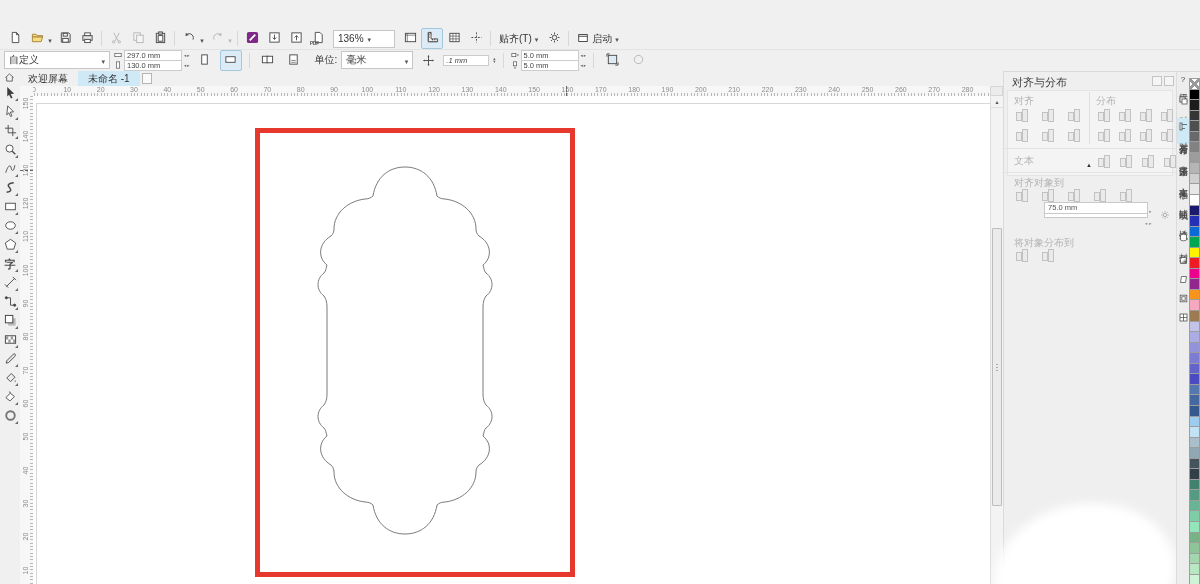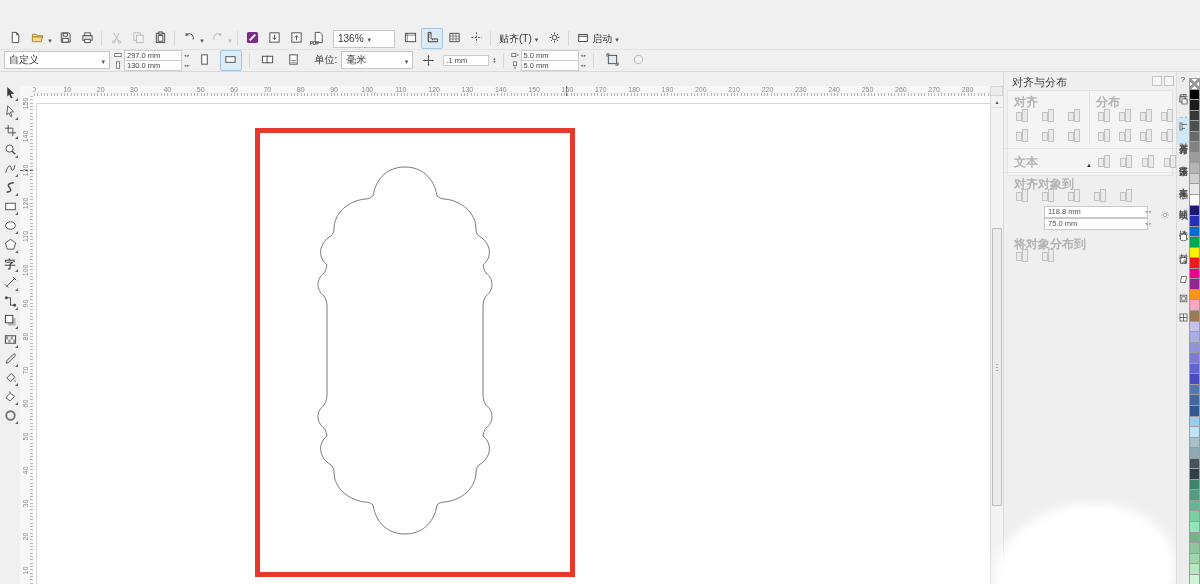".1 mm" .nudge-field { font-style: none -> italic }
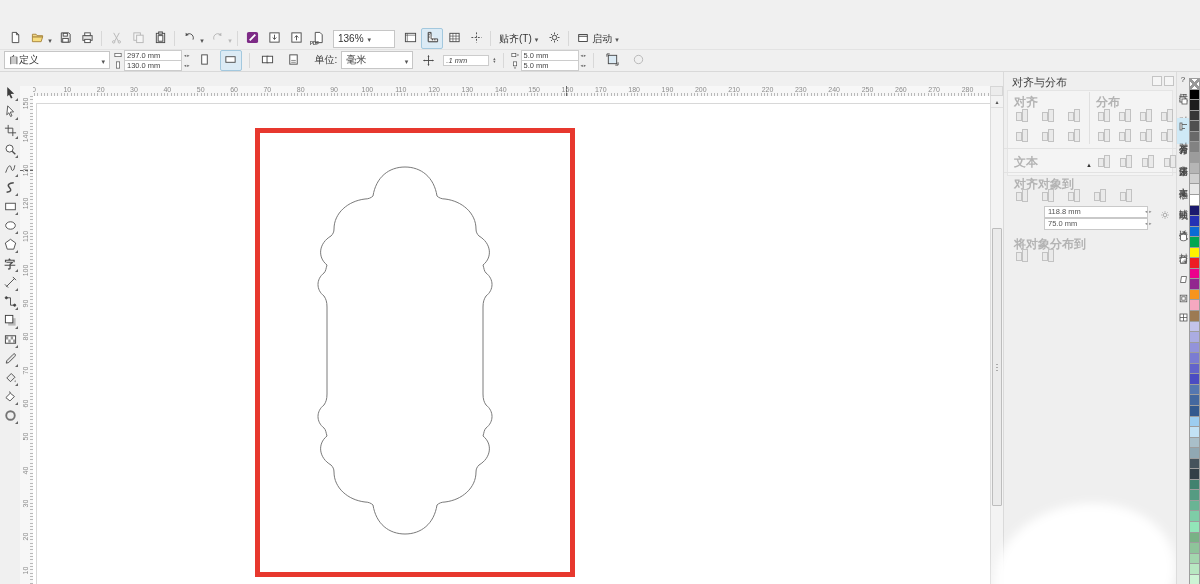"欢迎屏幕" div.tabbar { html: none -> <div> <span> <span><svg> <path></path> <path></path> </svg></span> </span> <div>欢迎屏幕</div> <div>未命名 -1</div> <div> <i></i> </div> </div> }
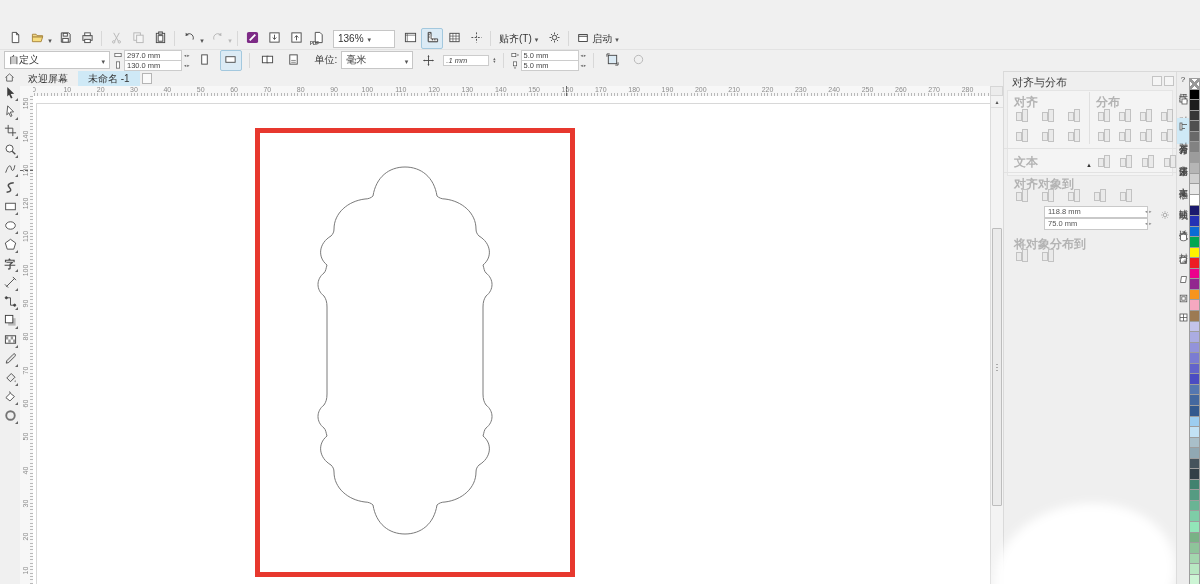"对齐" .sec-label { font-size: 12px -> 10px; font-weight: bold -> none }
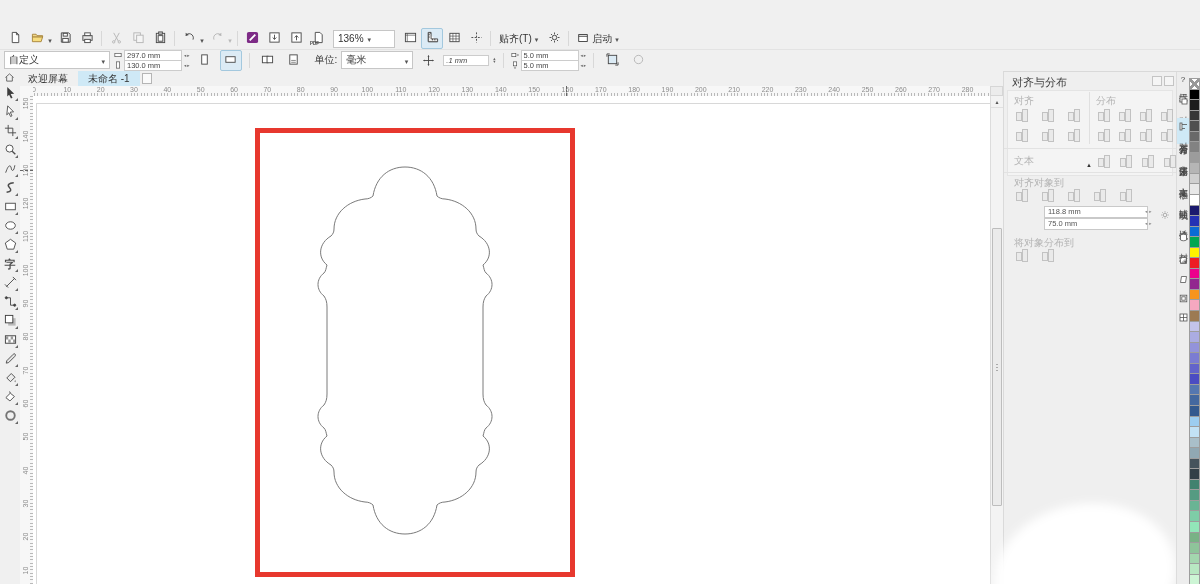"75.0 mm" span.dfield { top: 146px -> 130px }
